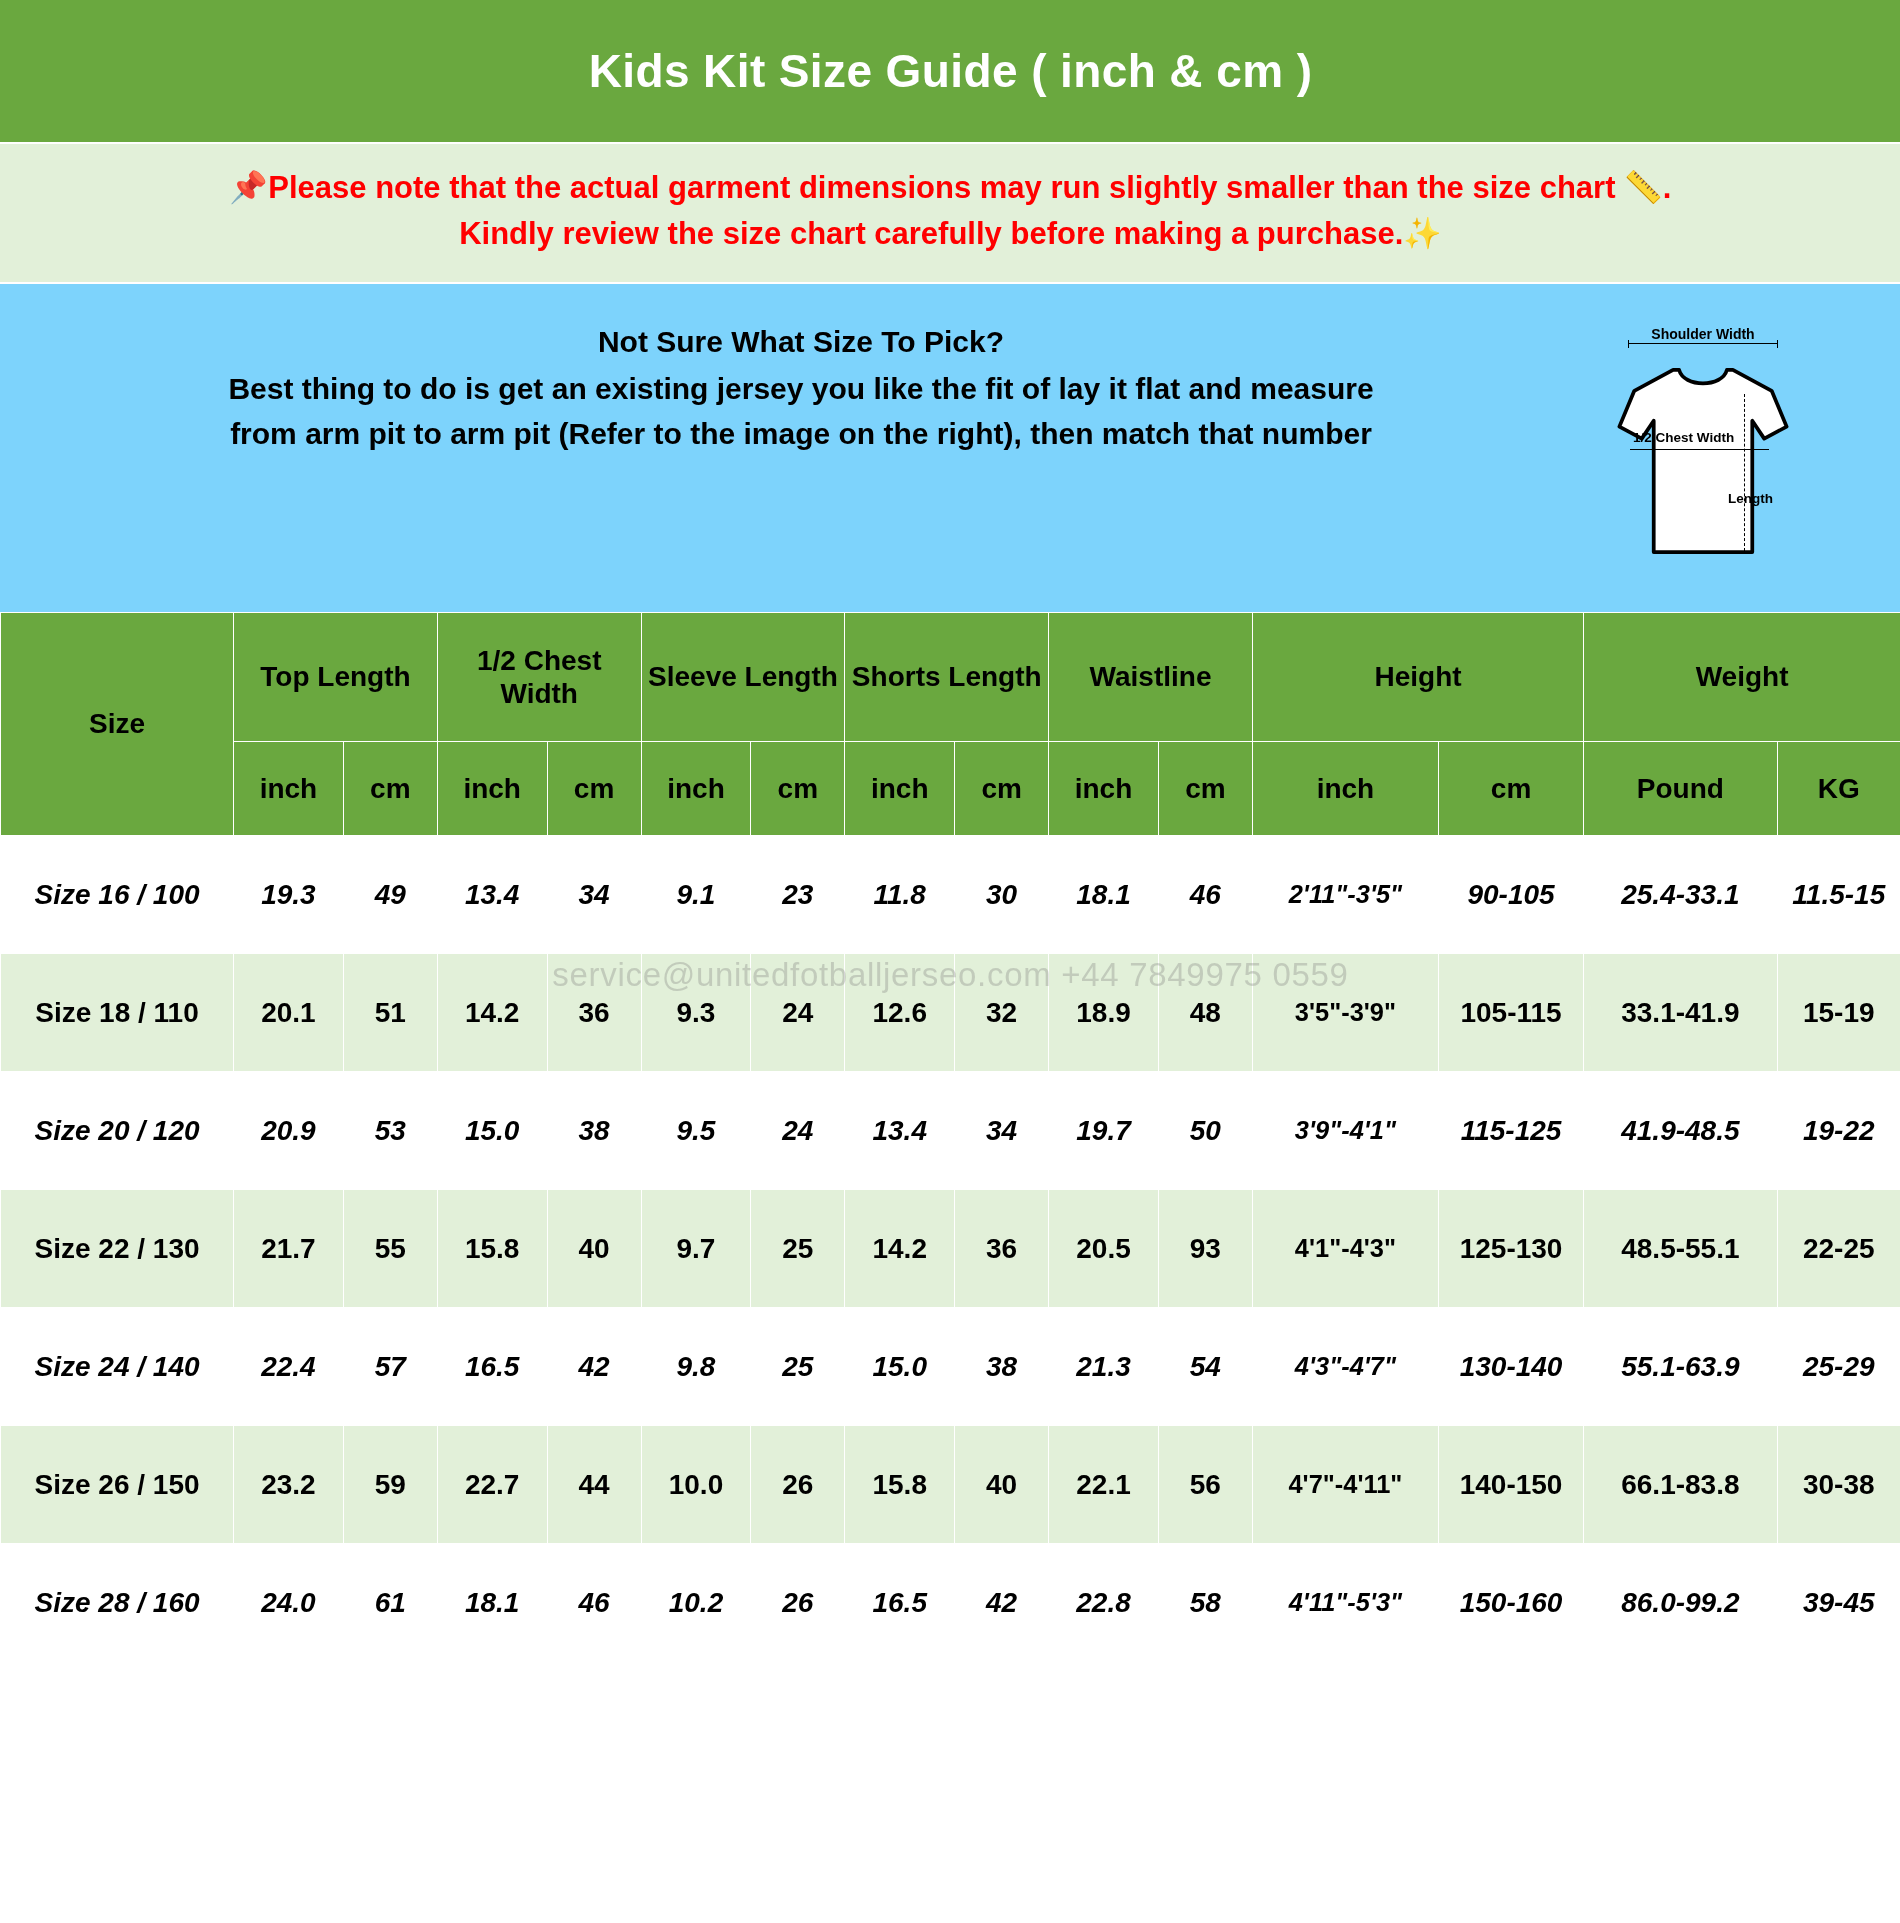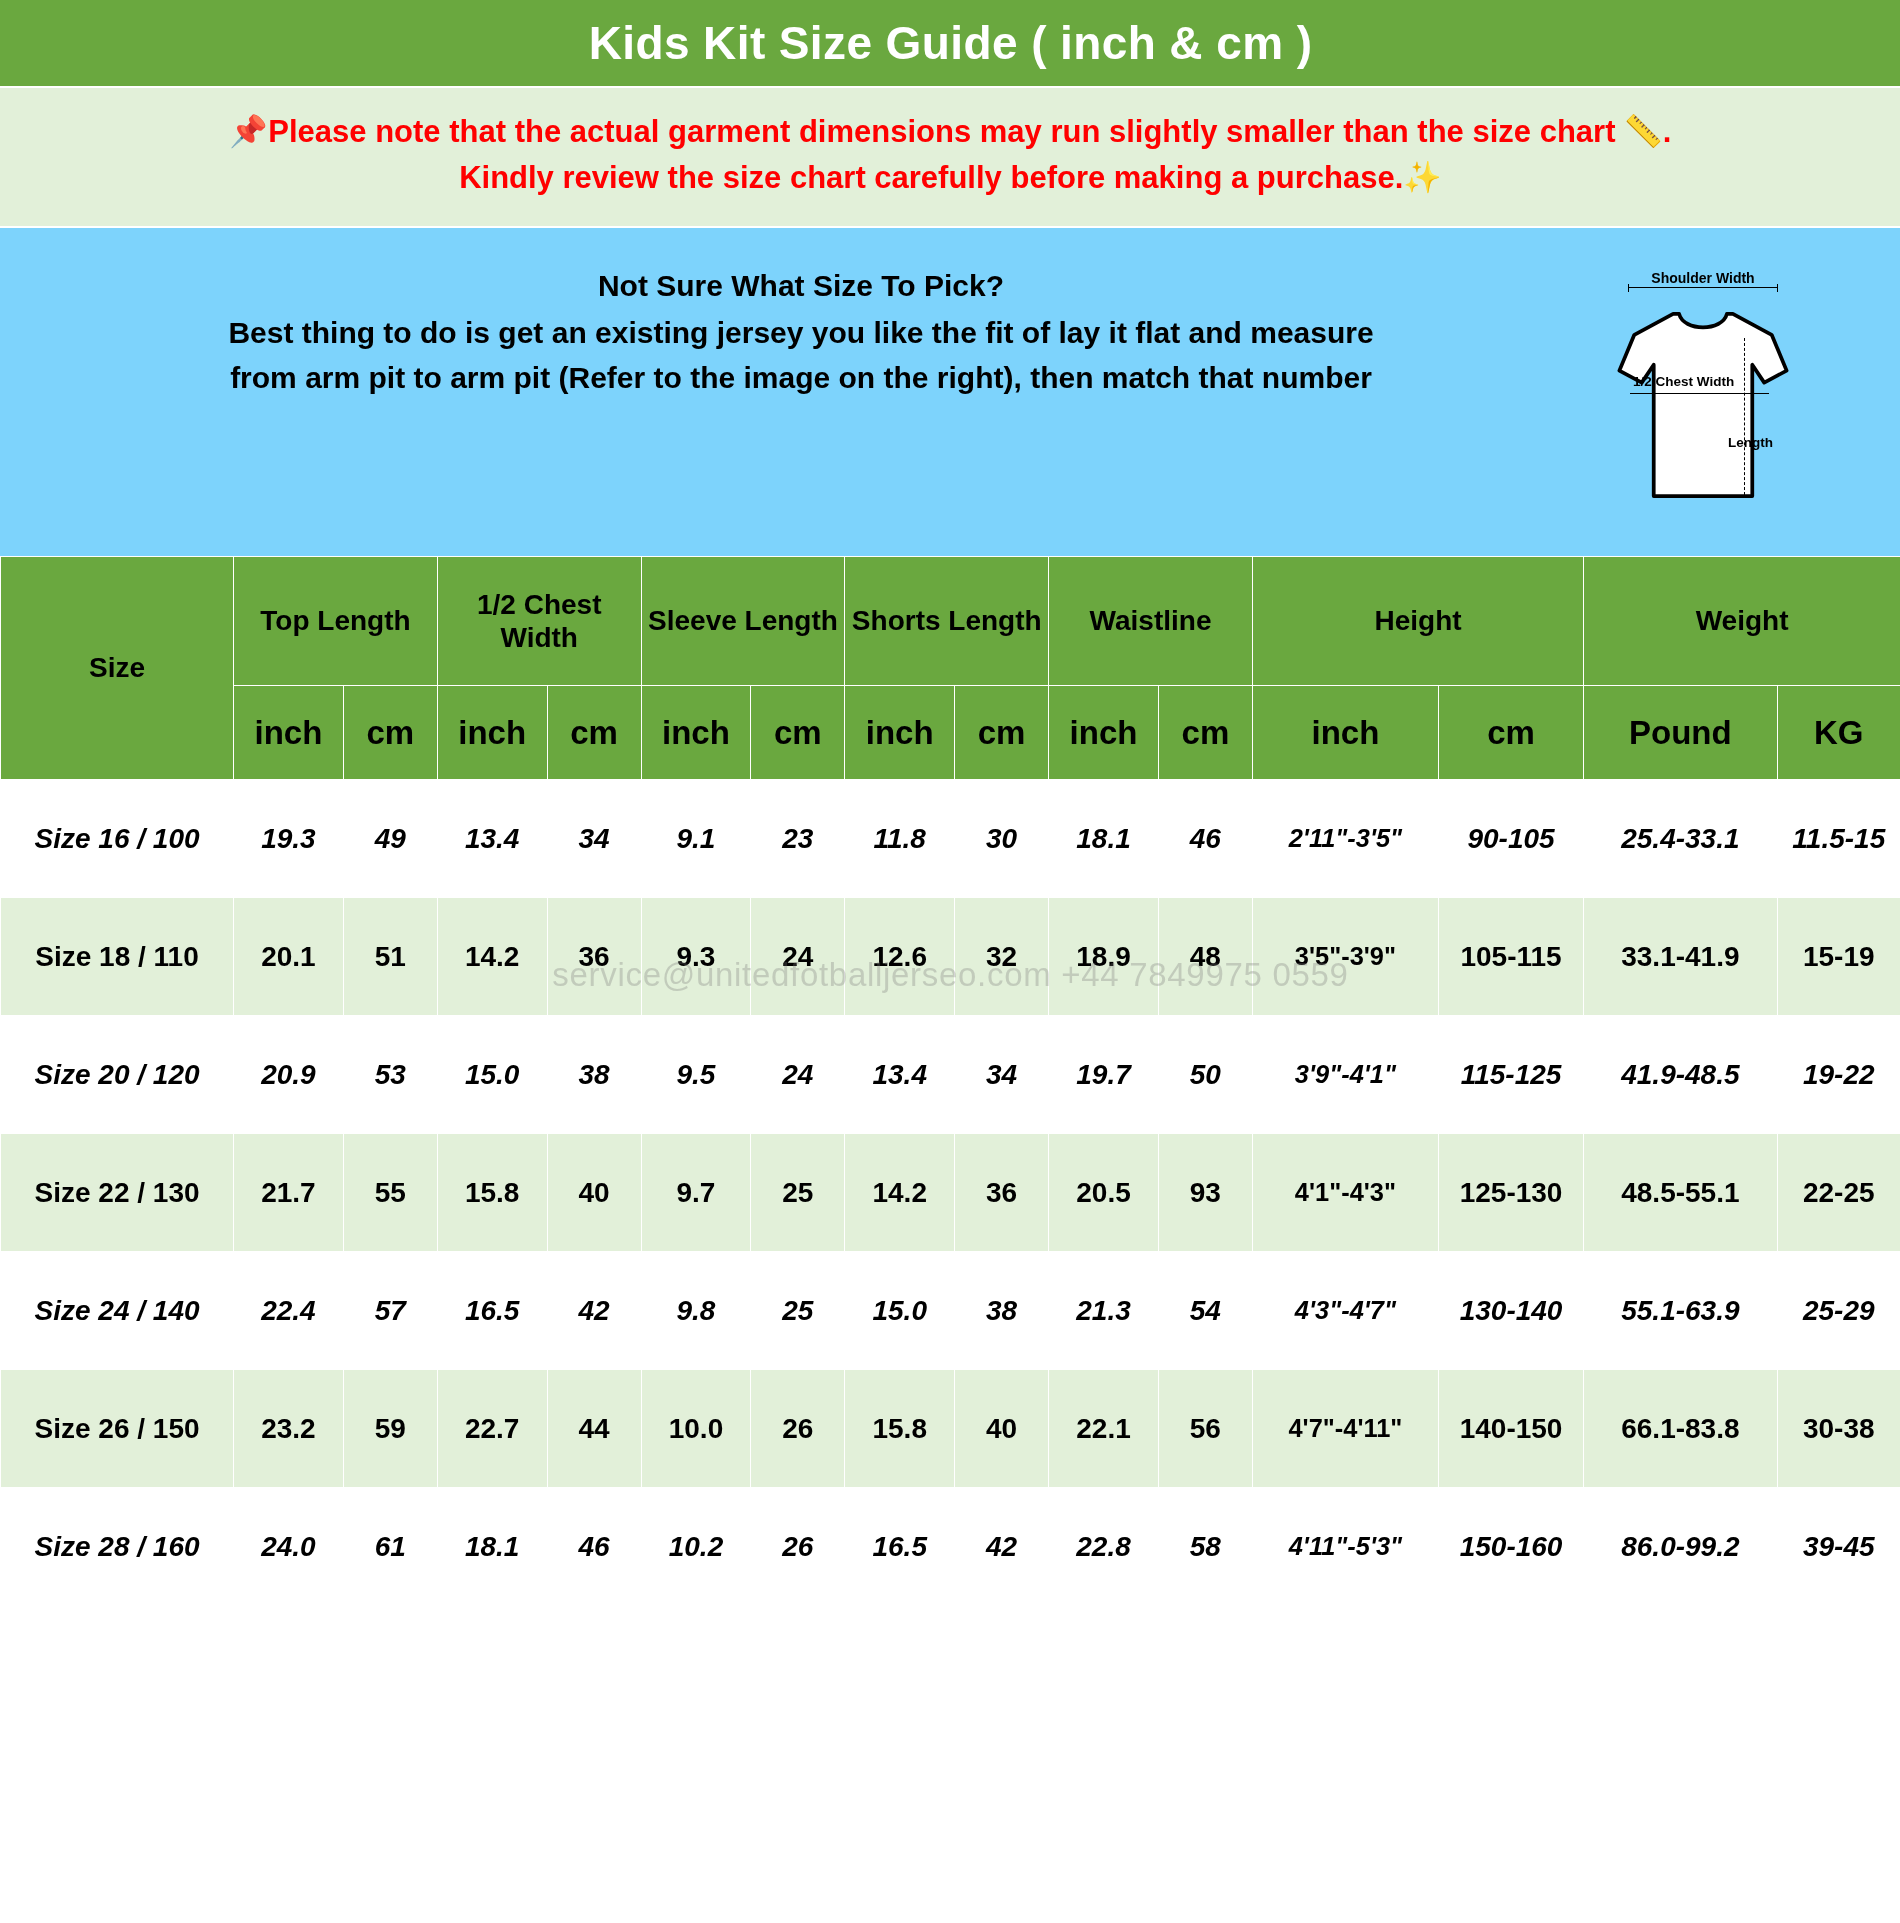"Kids Kit Size Guide (" .title-bar { height: 88px -> 144px }
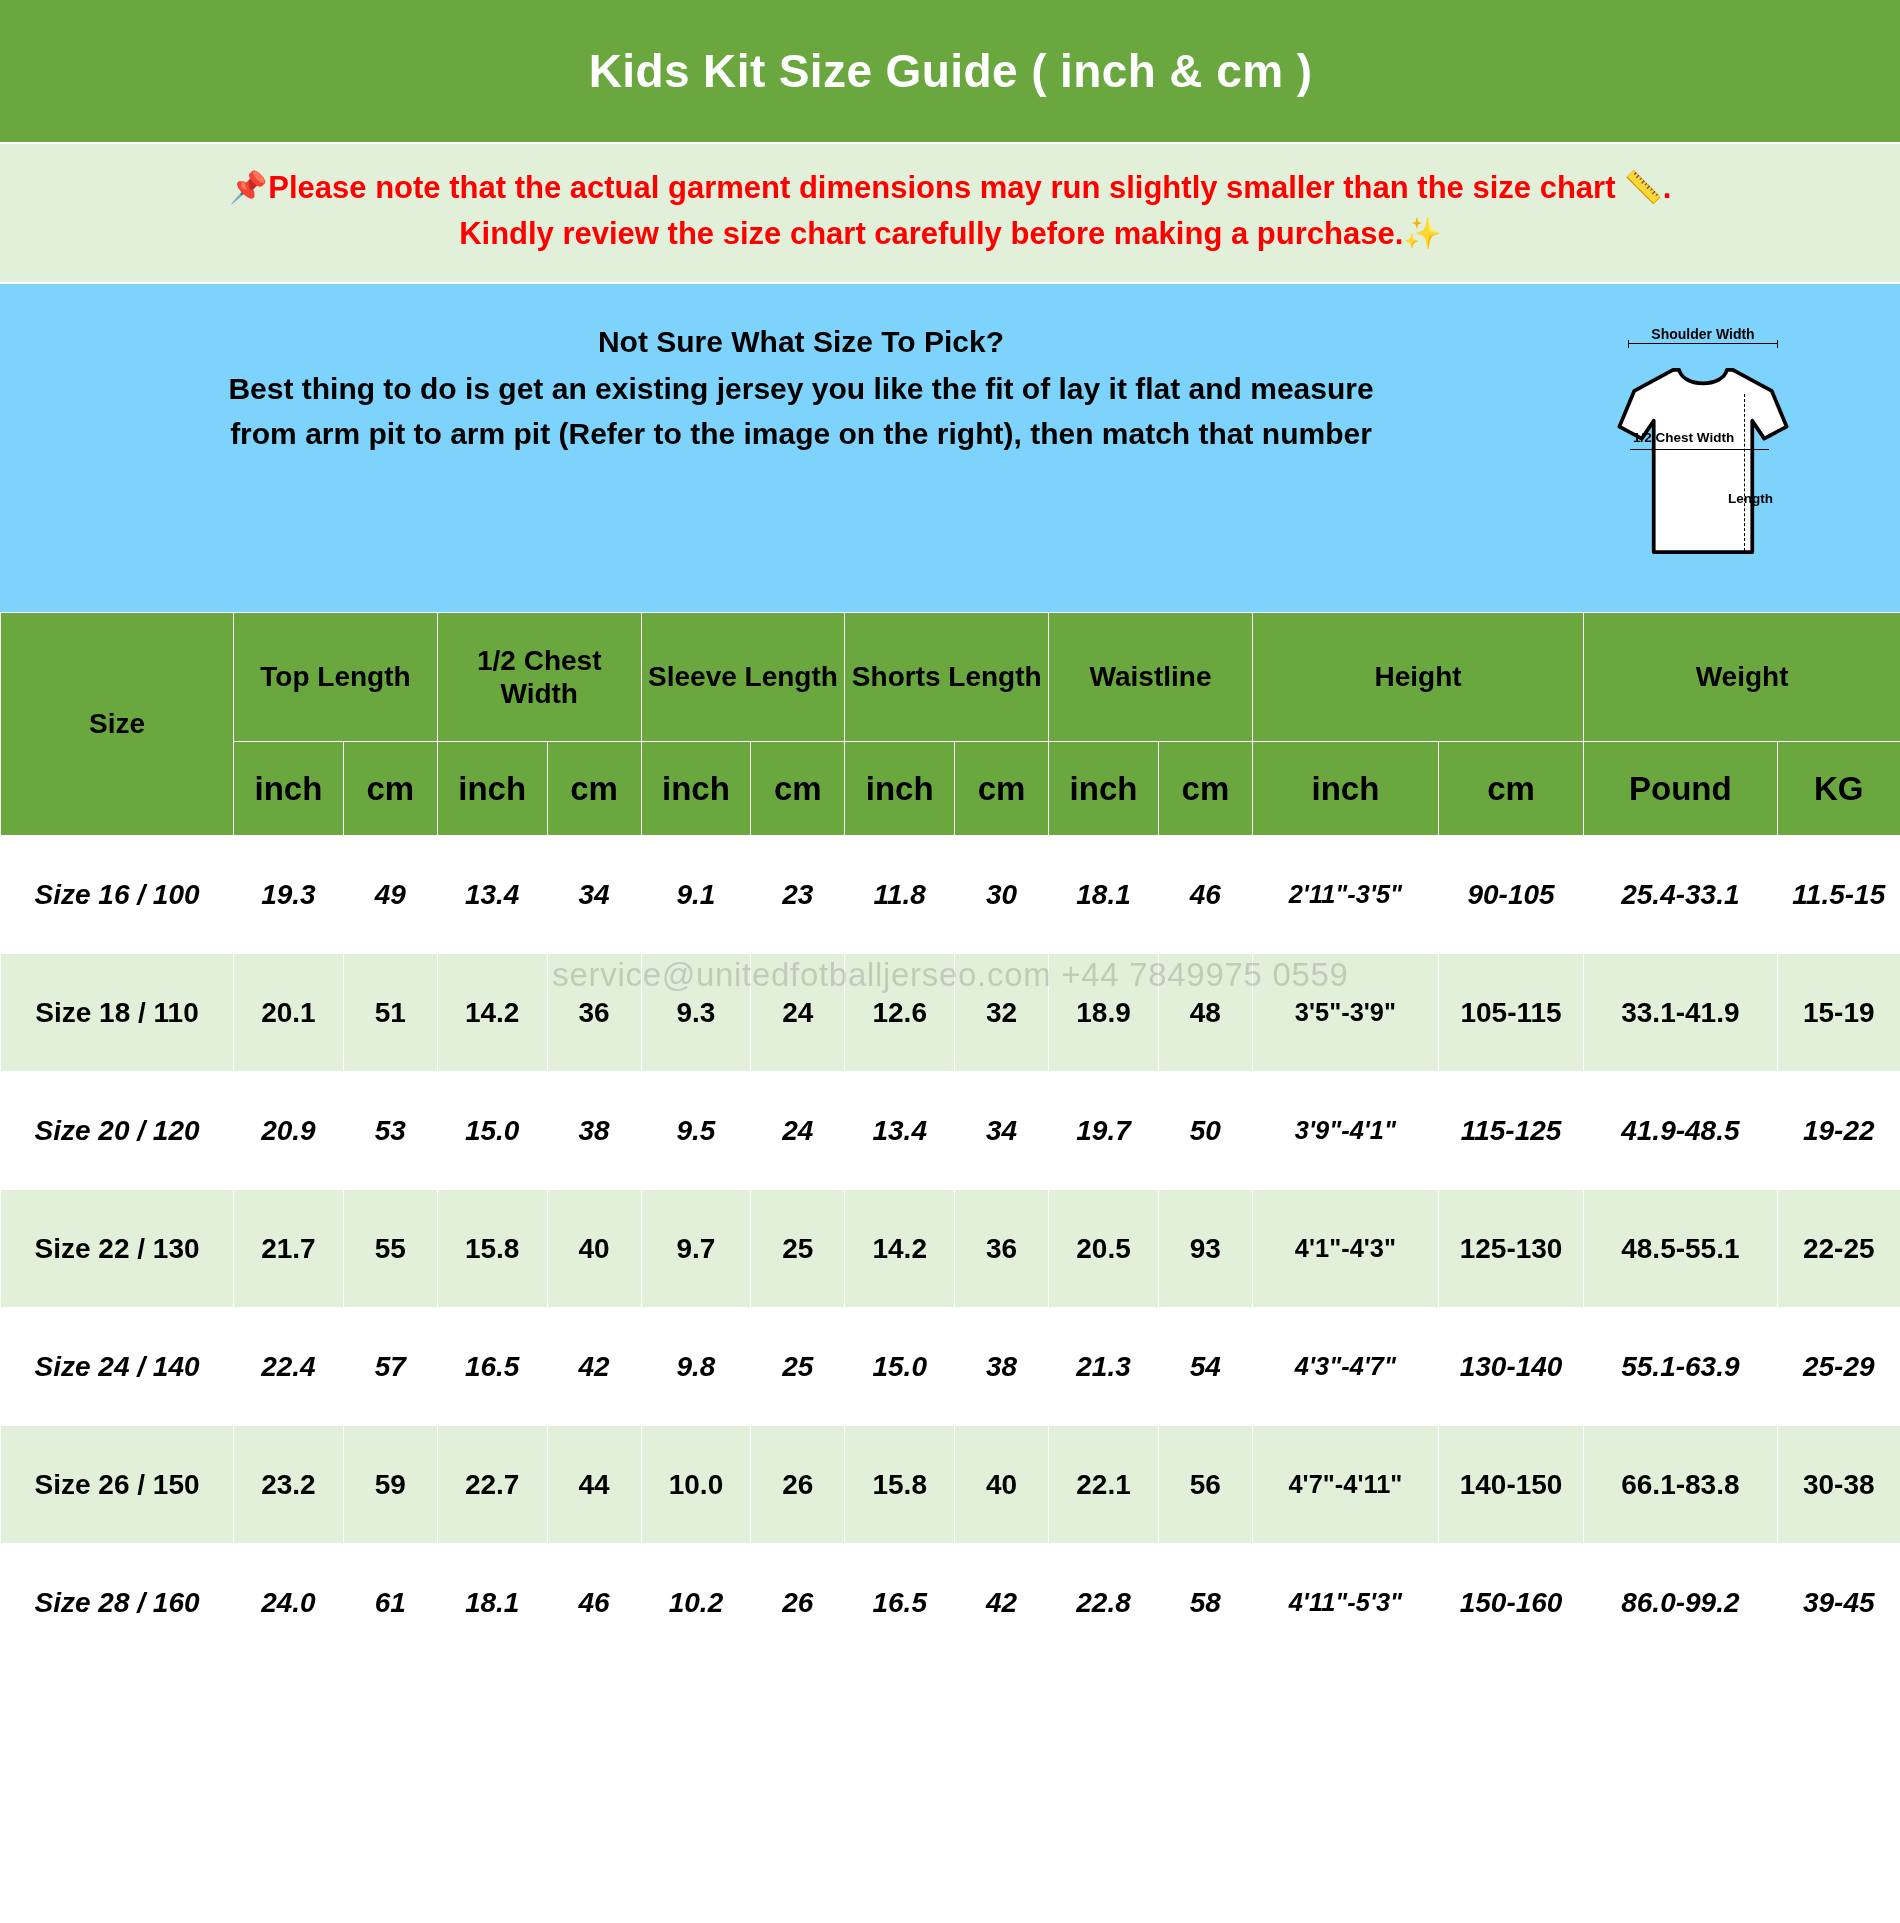"inch" thead tr.row2 th { font-size: 33px -> 28px }
